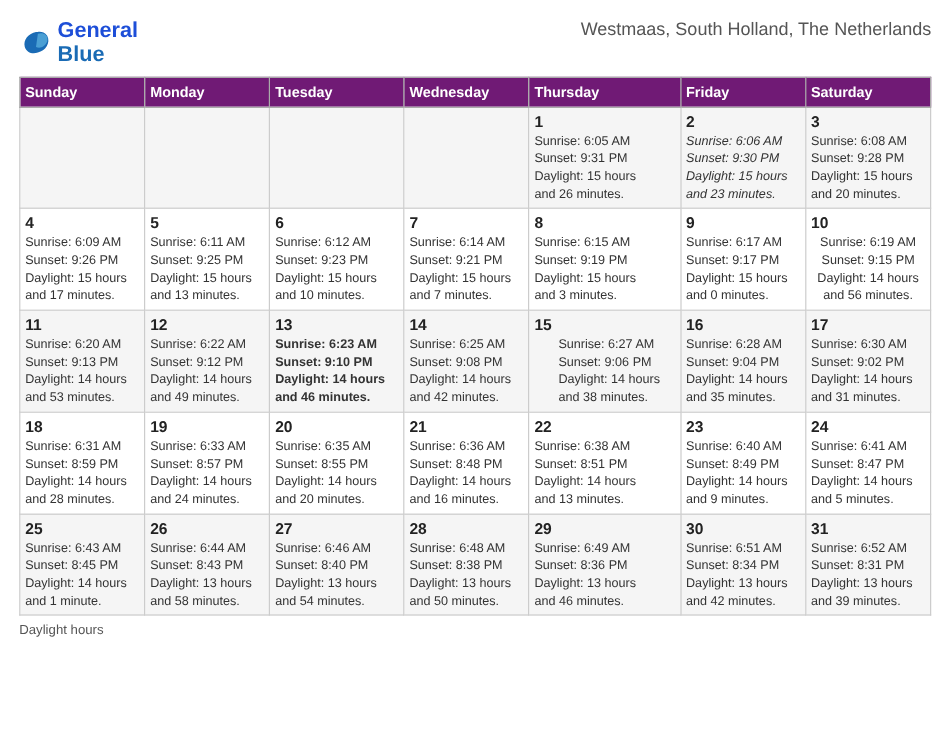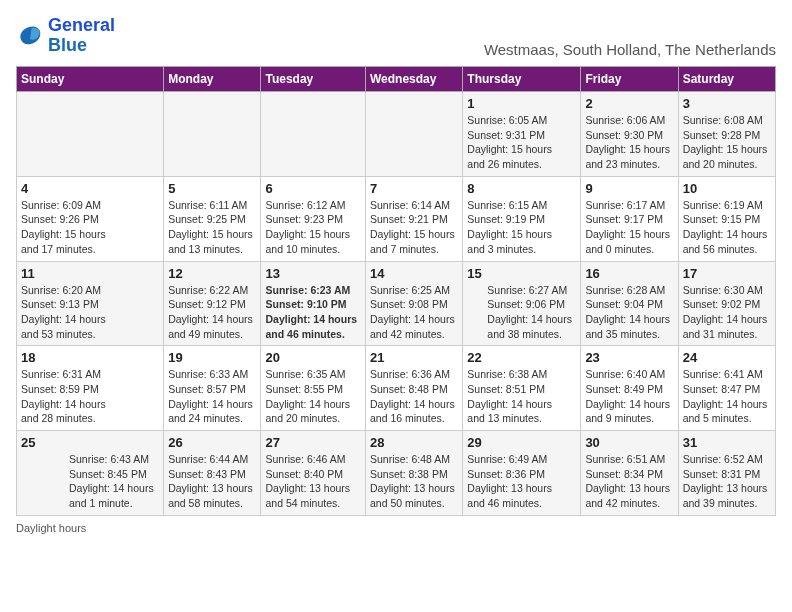"Westmaas, South Holland, The Netherlands" .subtitle { margin-top: 25px -> none }
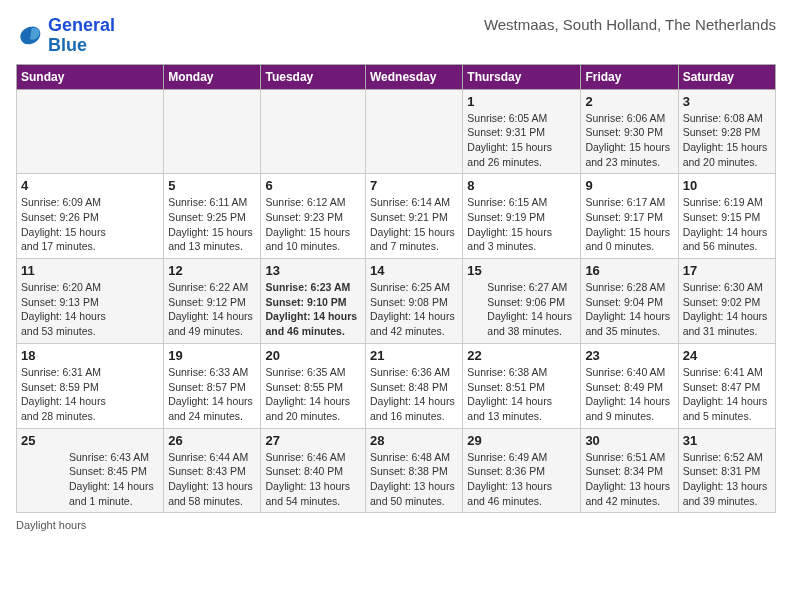"Sunrise: 6:06 AM" div.day-info { font-style: none -> italic }
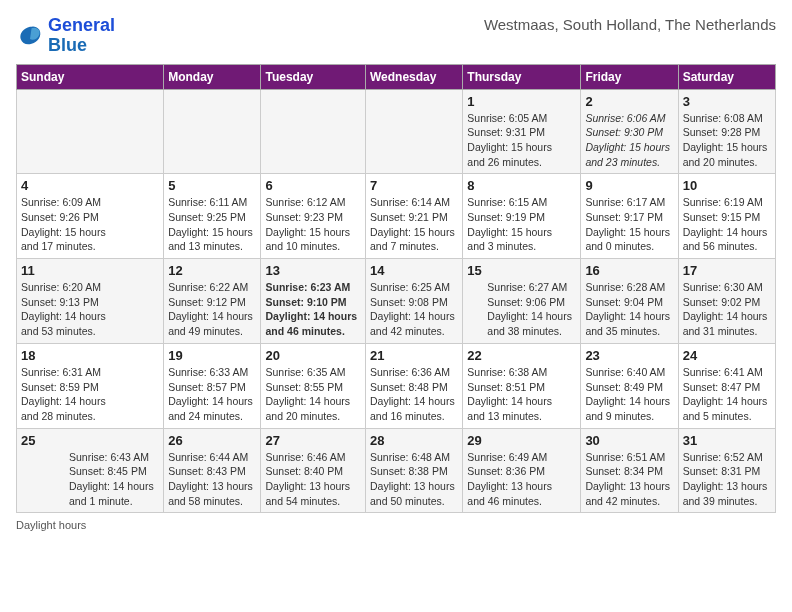"Sunrise: 6:19 AM" div.day-info { text-align: none -> center }
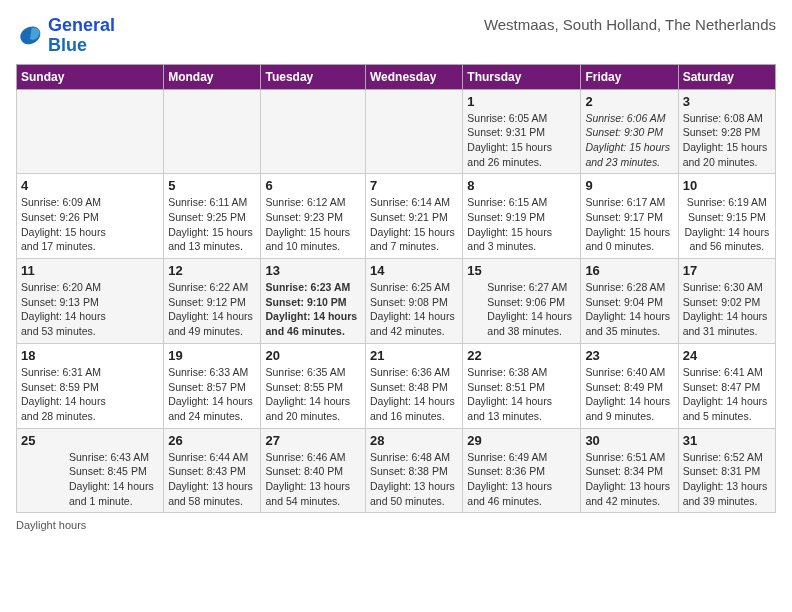"Sunrise: 6:43 AM" div.day-info { margin-left: 48px -> none }
